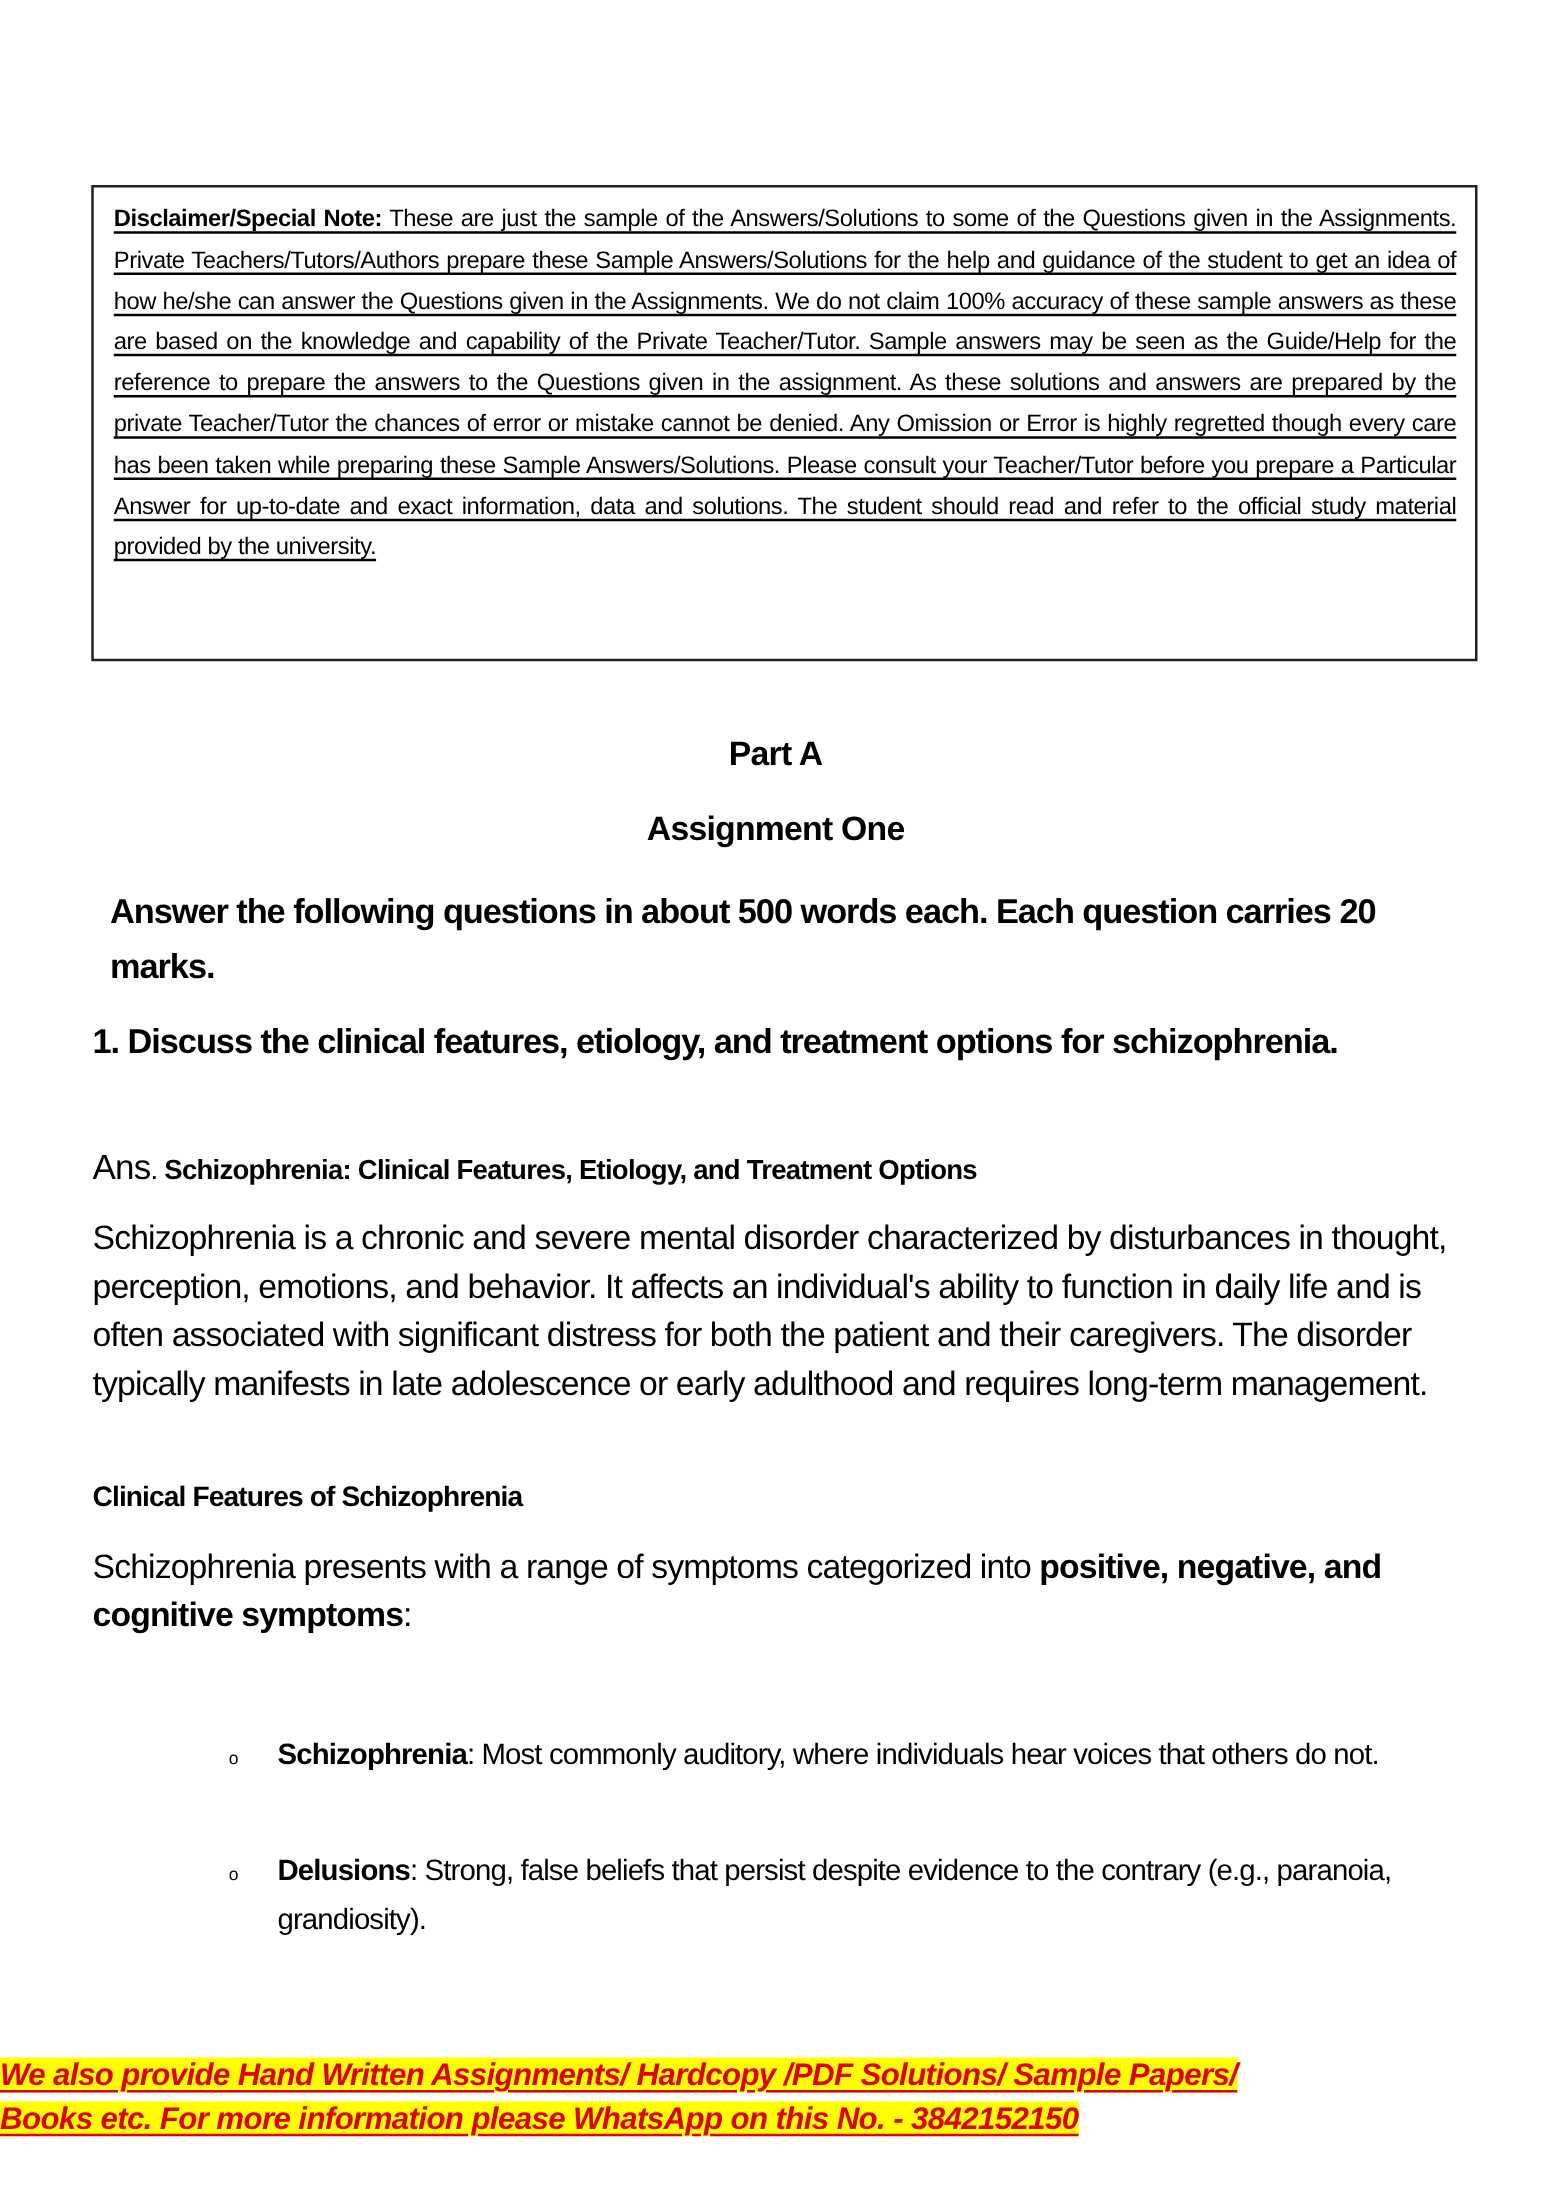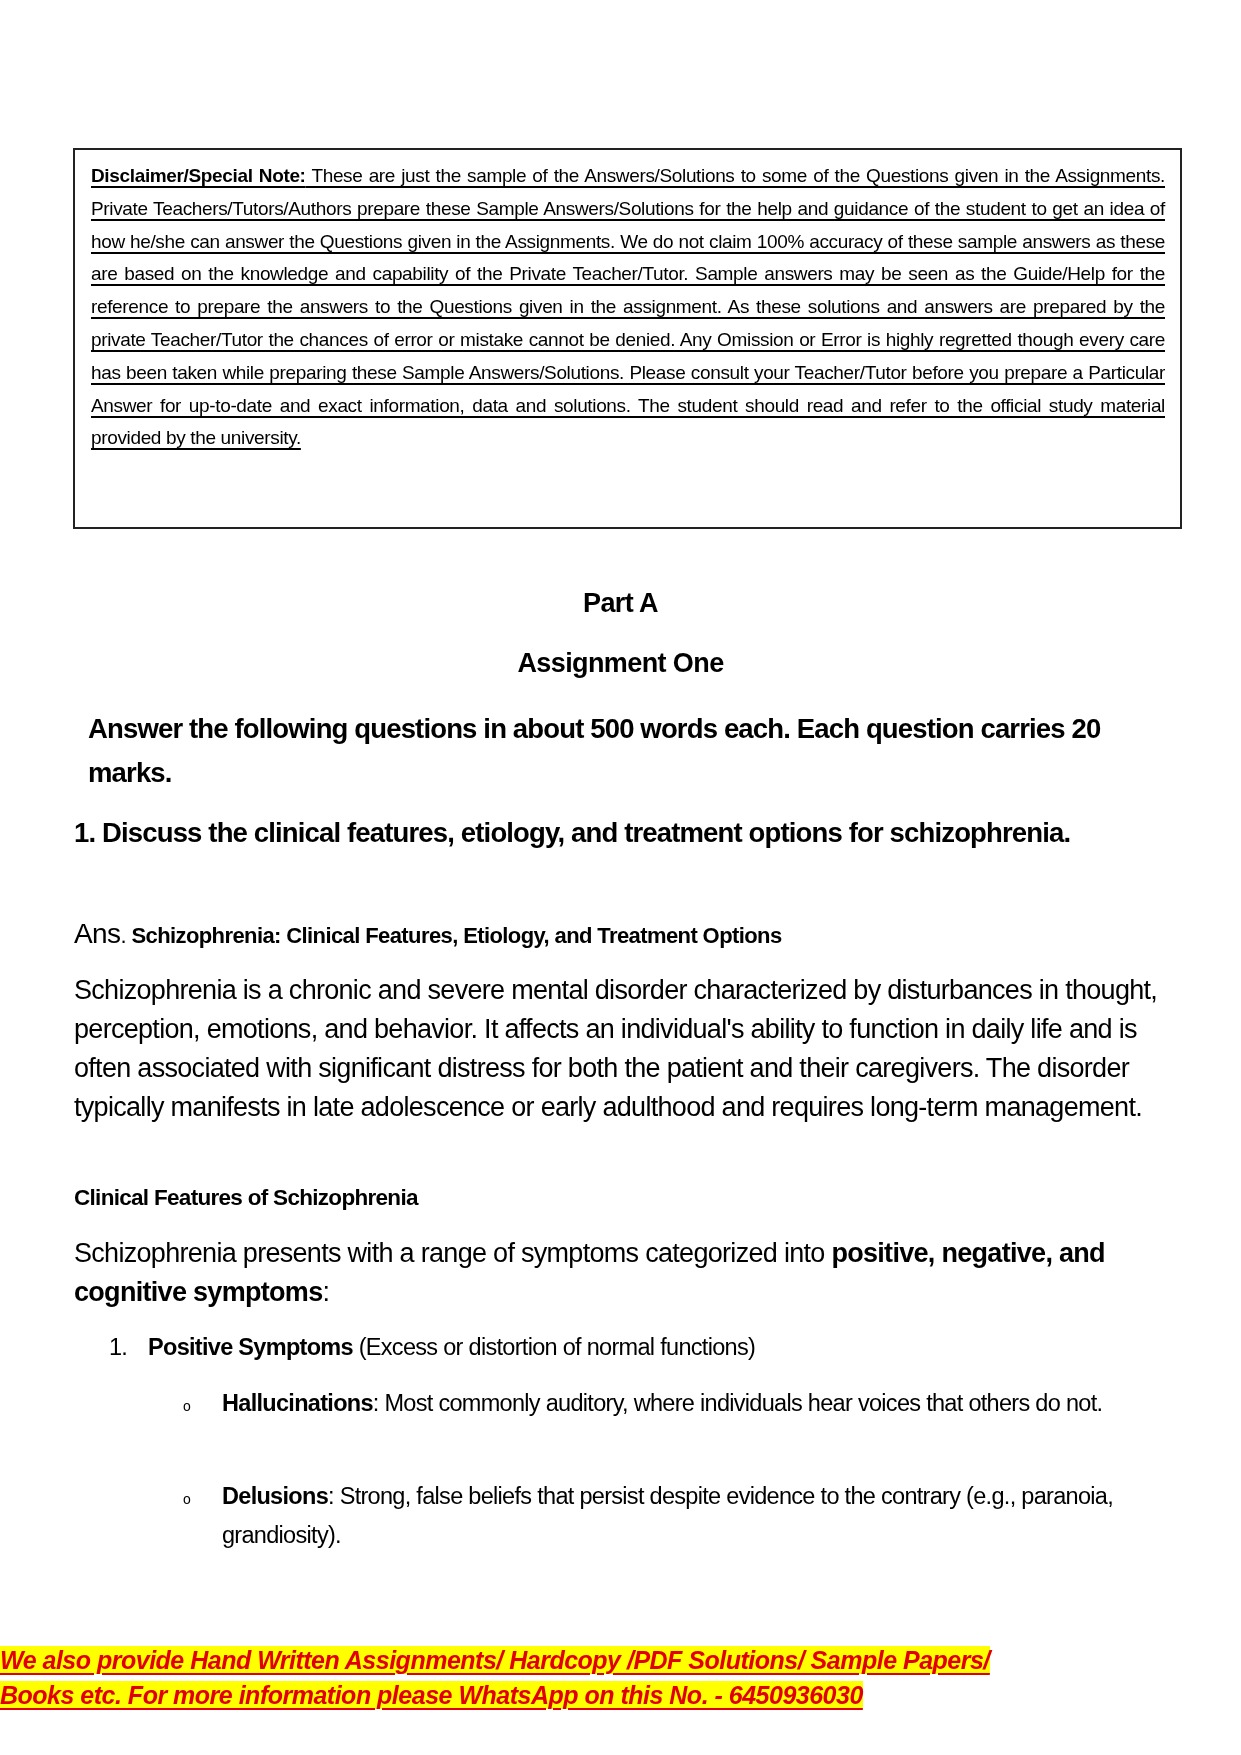"1. Positive Symptoms (Excess or" p.abs { html: <p><span>1.</span><b>Positive Symptoms</b><span> (Excess or distortion of normal functions)</span></p> -> none }
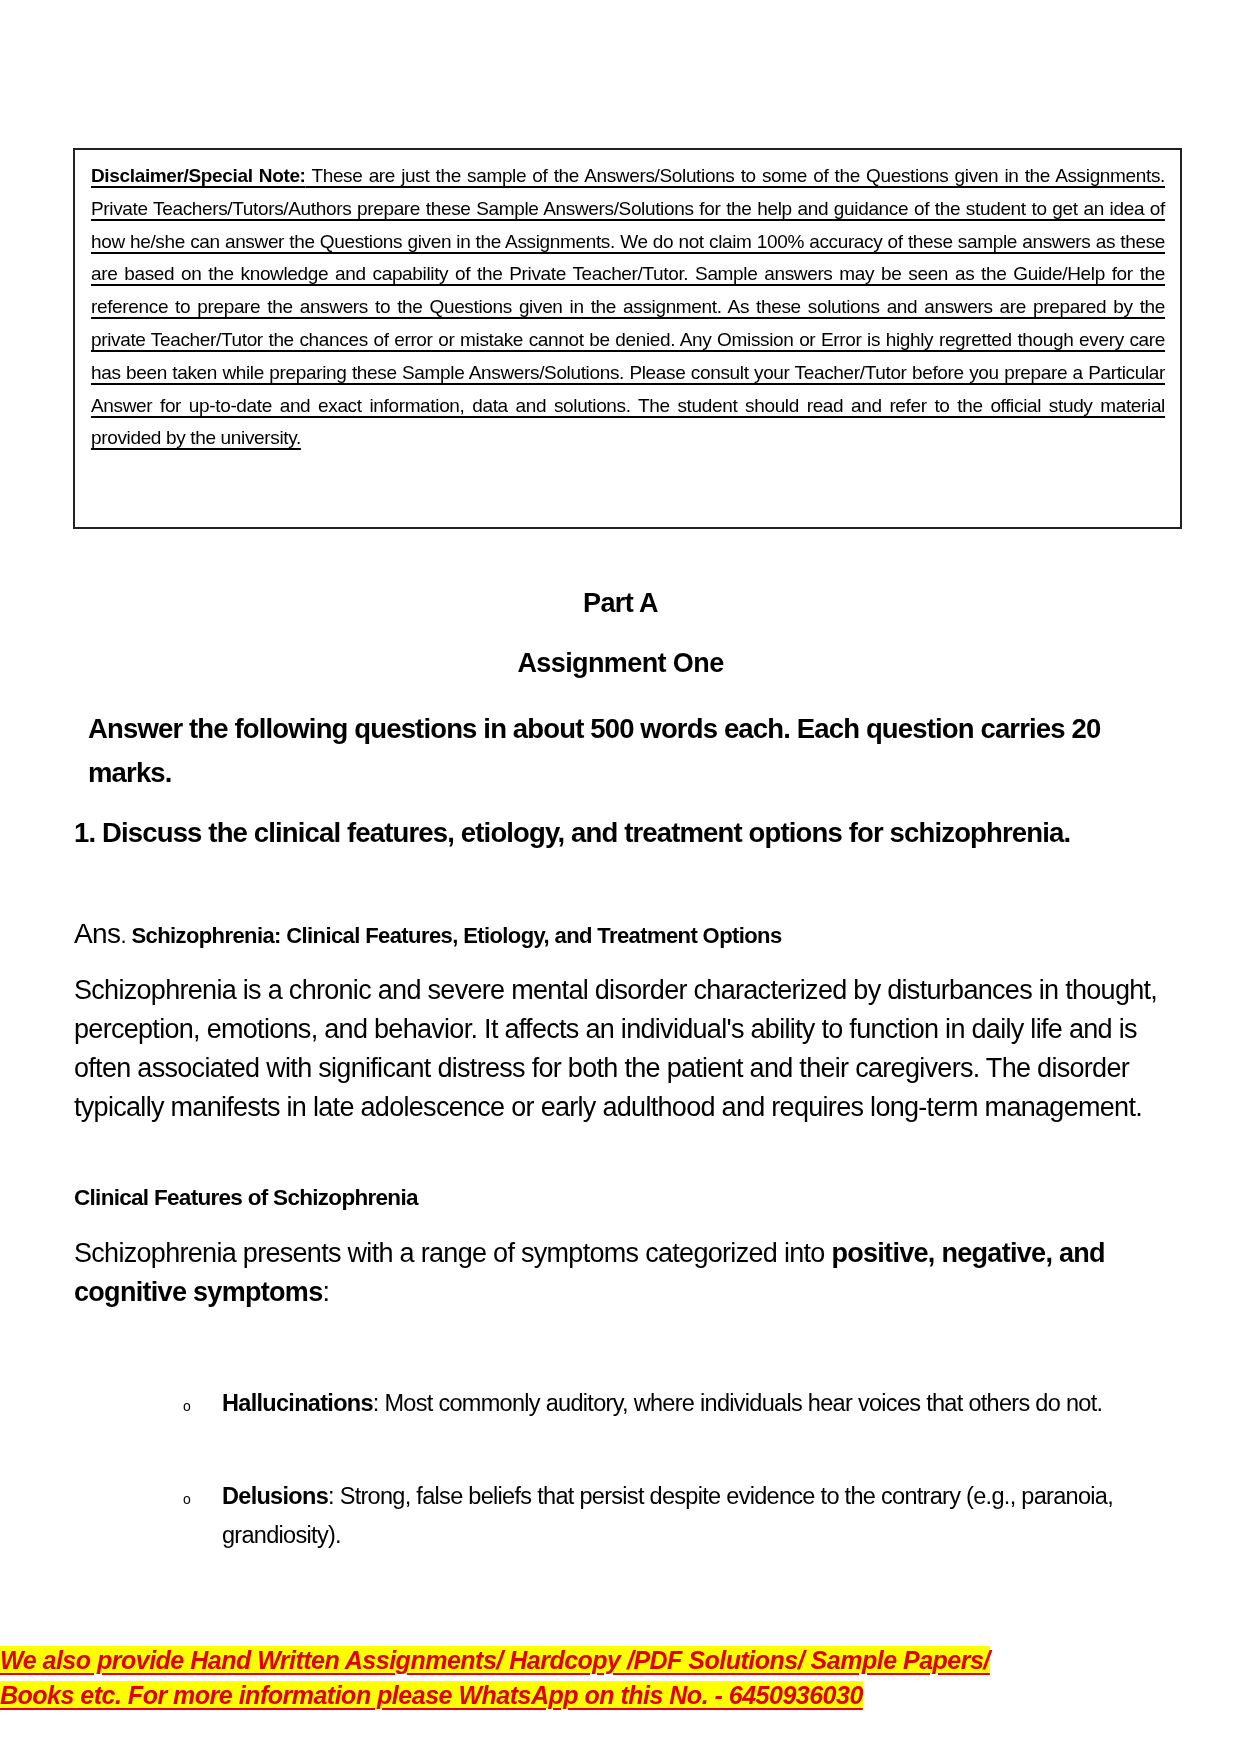"Hallucinations" b { text: Hallucinations -> Schizophrenia }
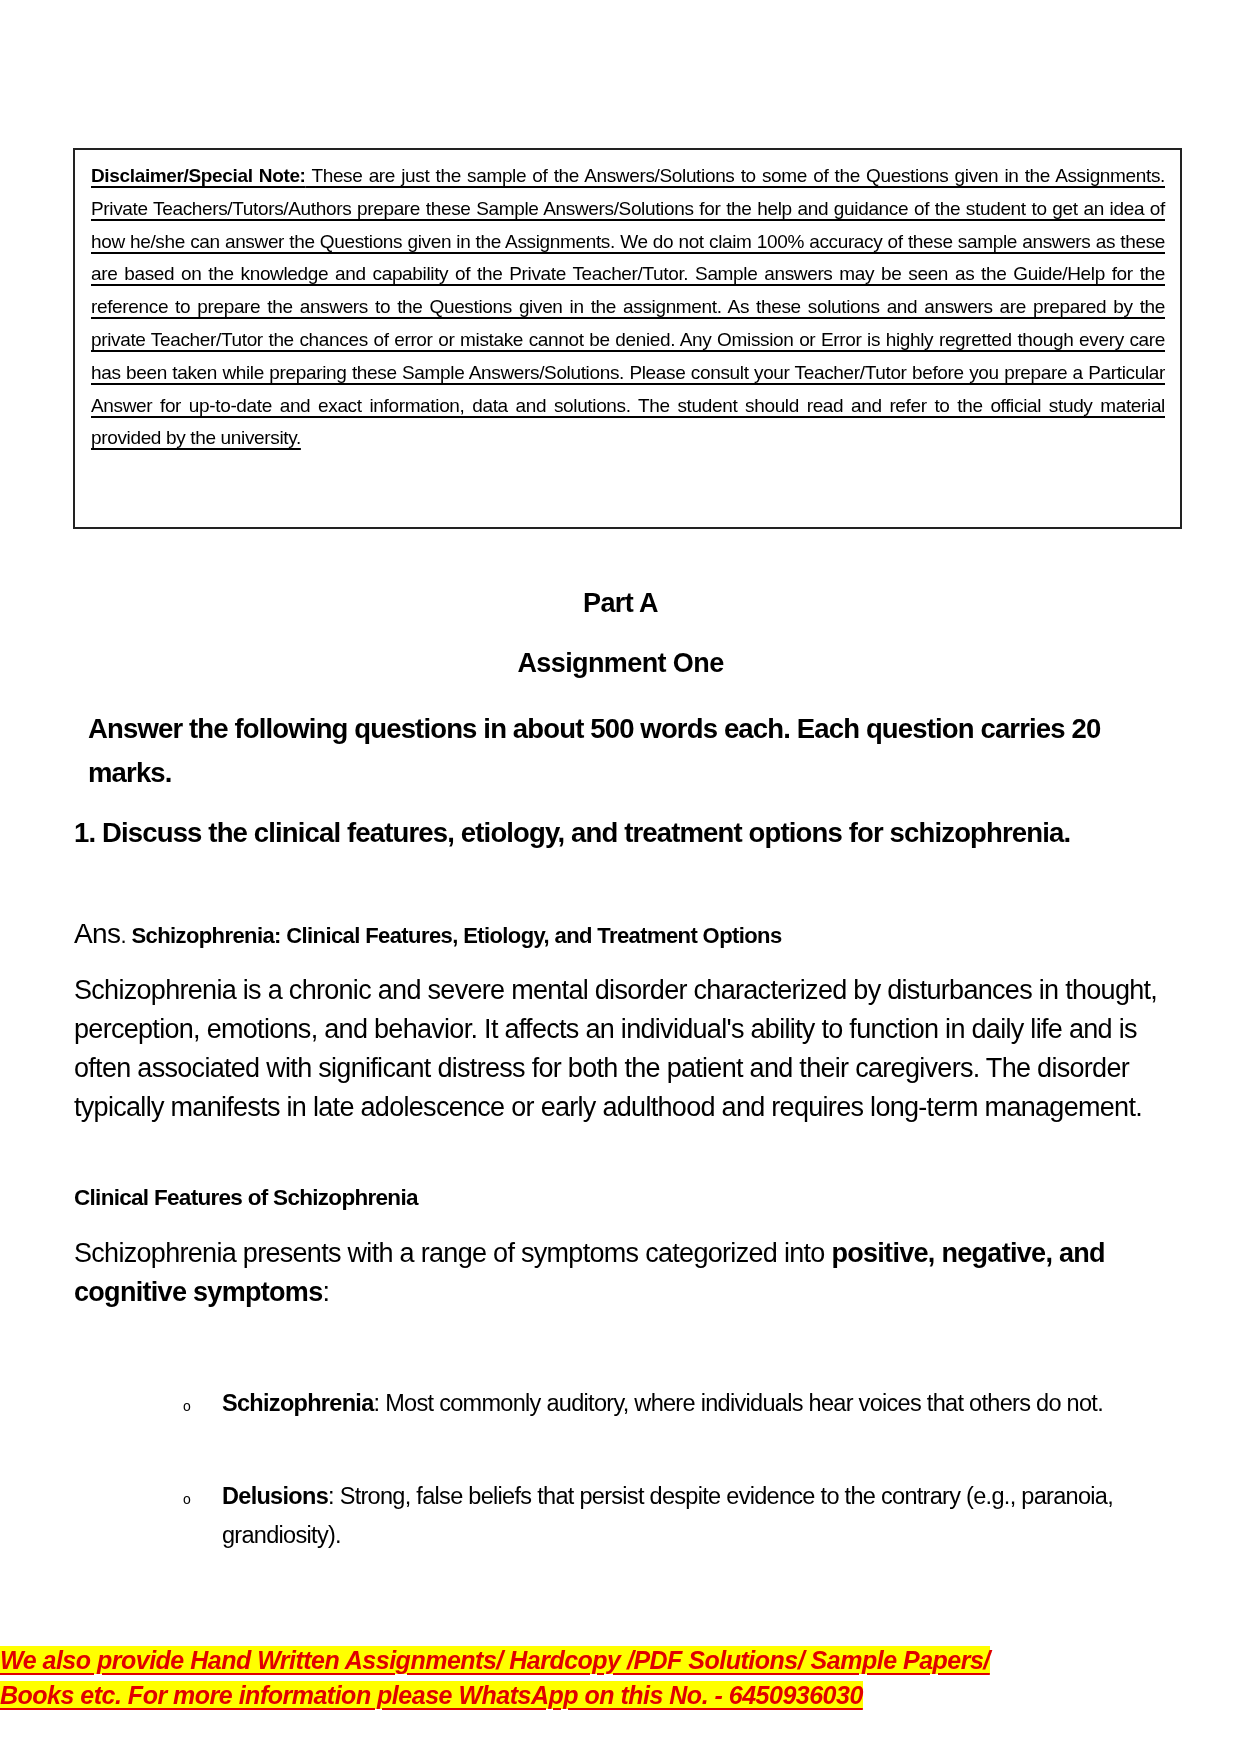"Books etc. For more information" span.promo-line { text: 6450936030 -> 3842152150 }
